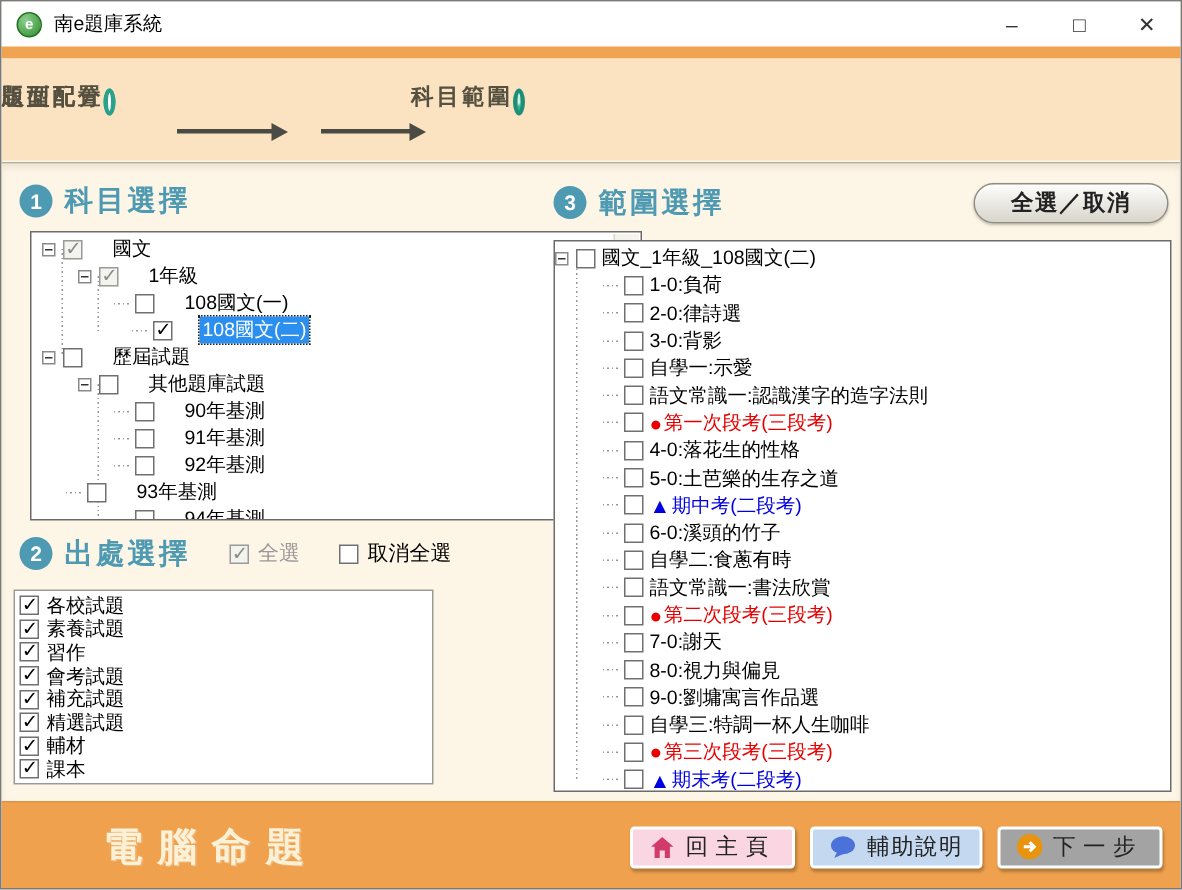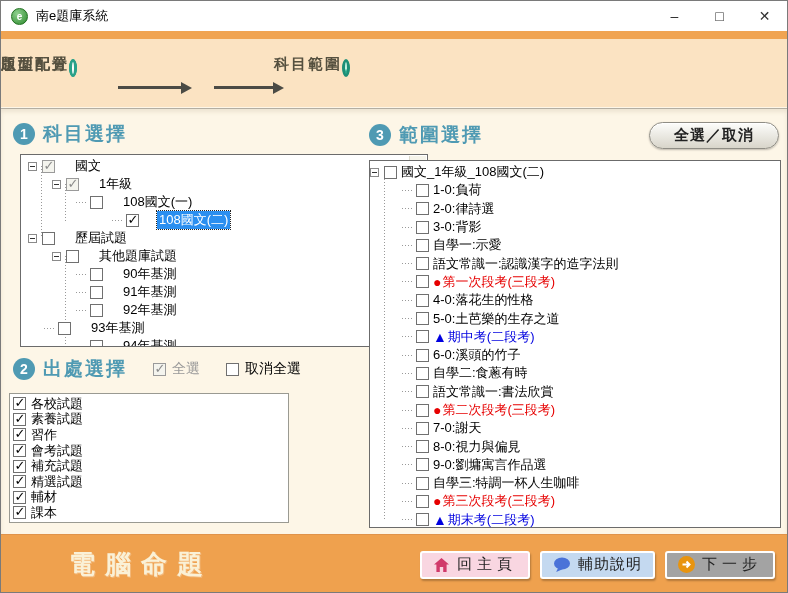"108國文(二)" div.trow { margin-left: 24px -> none }
